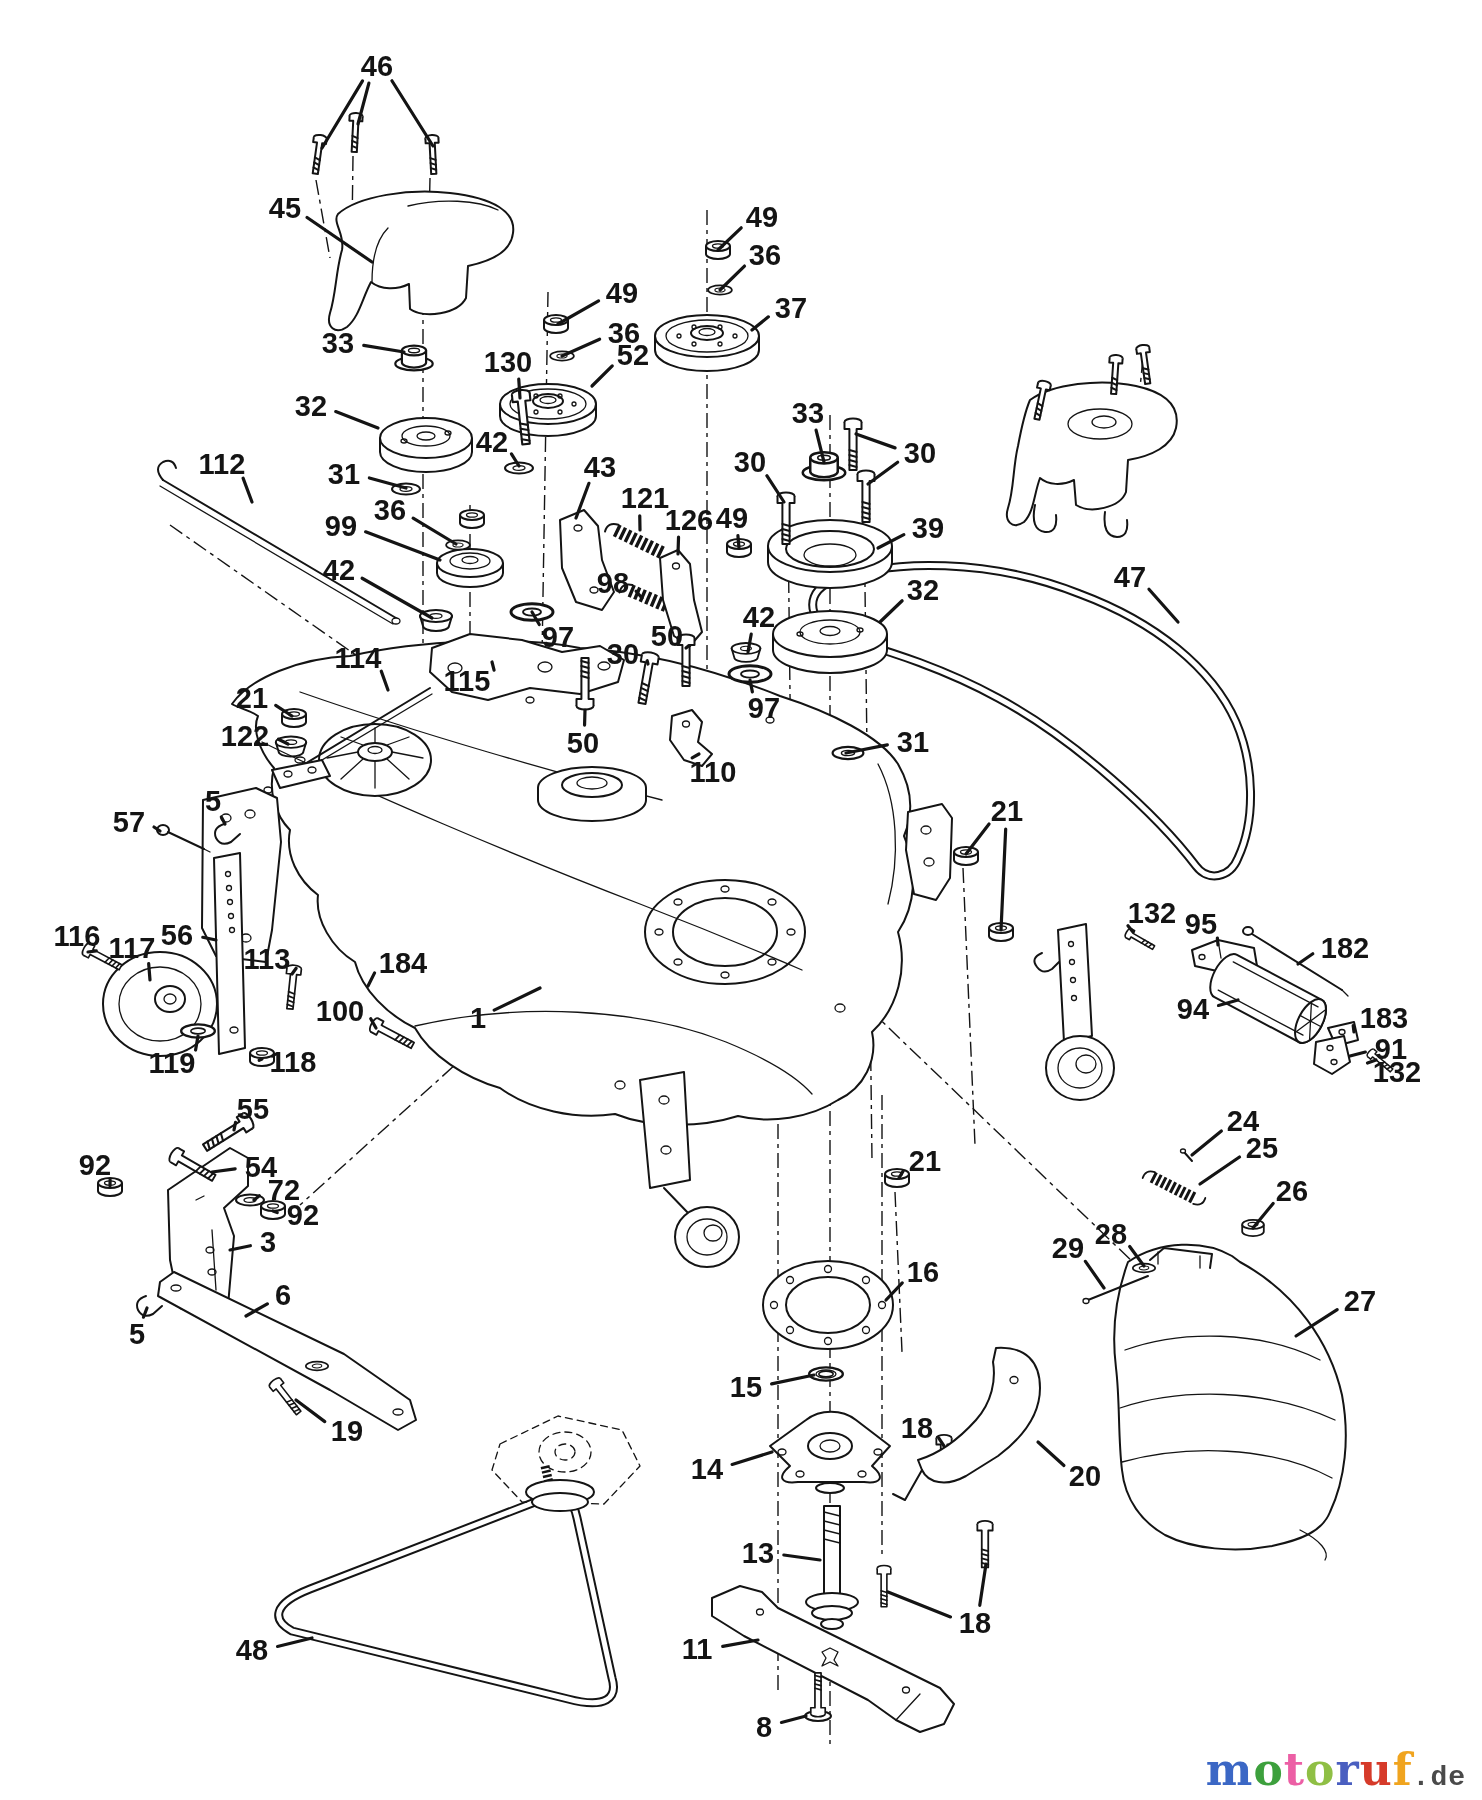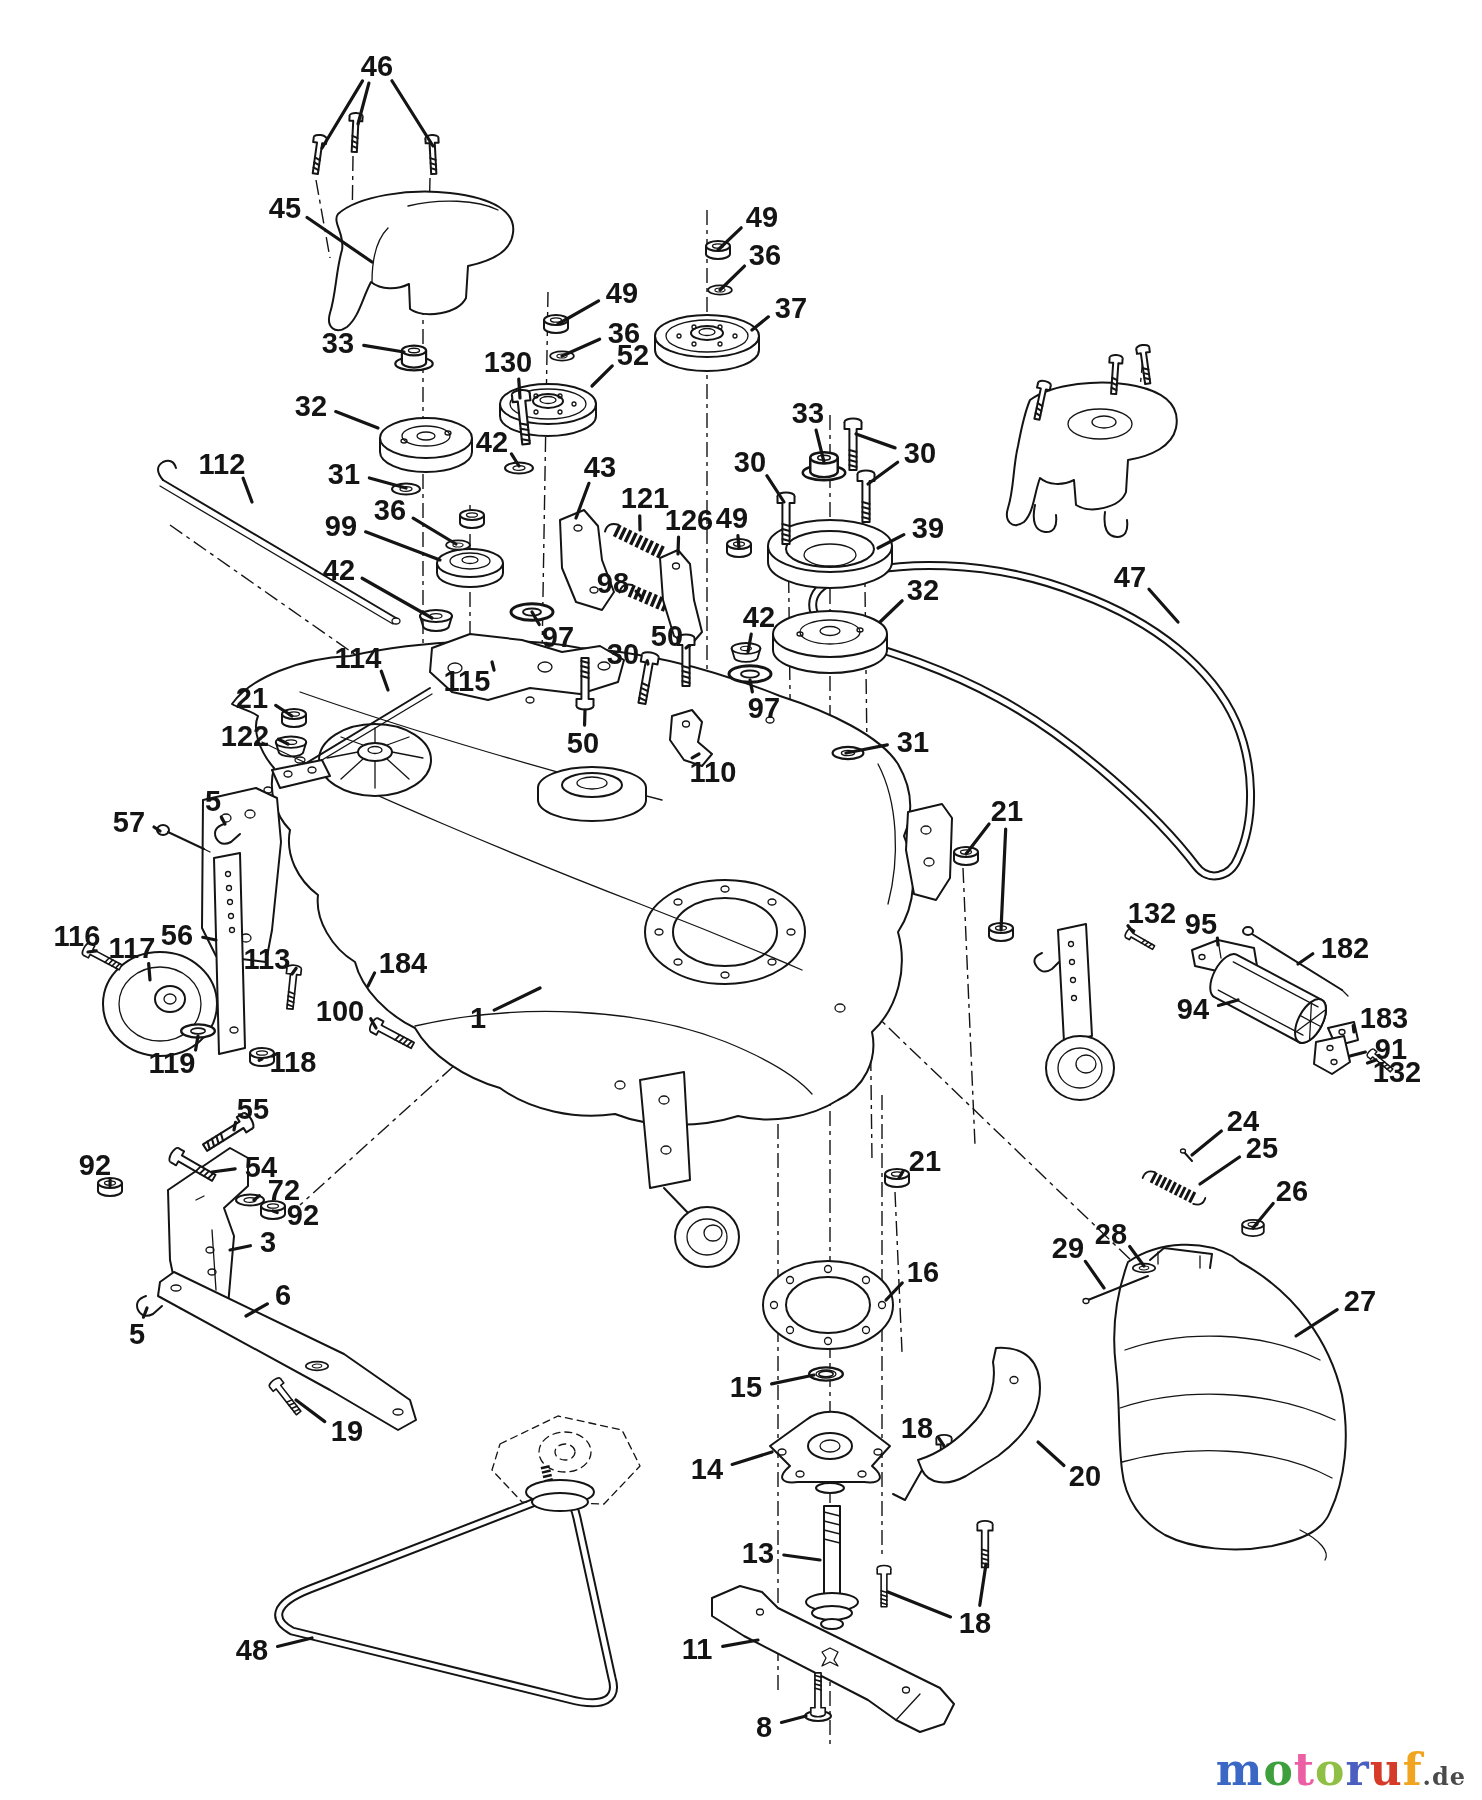".de" .watermark .suffix { font-family: none -> Liberation Mono, monospace; font-size: 24px -> 28px }
